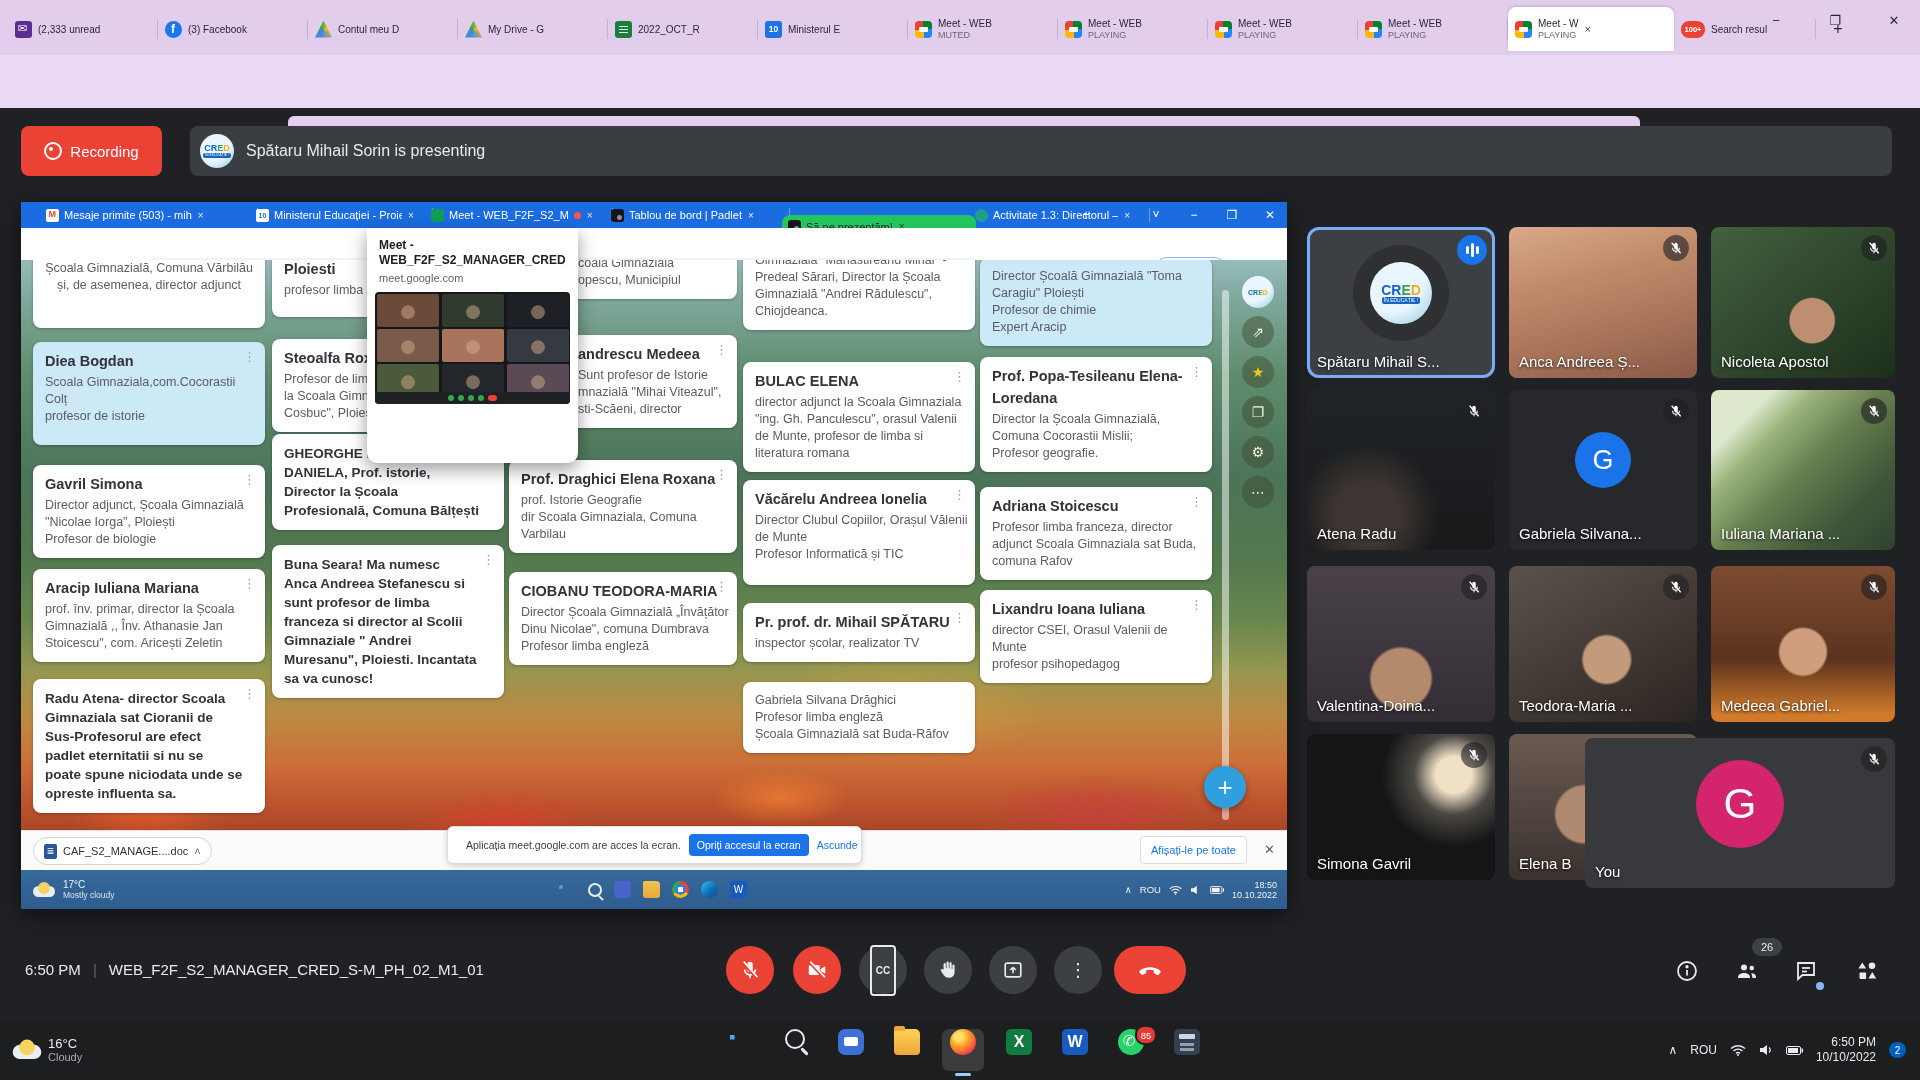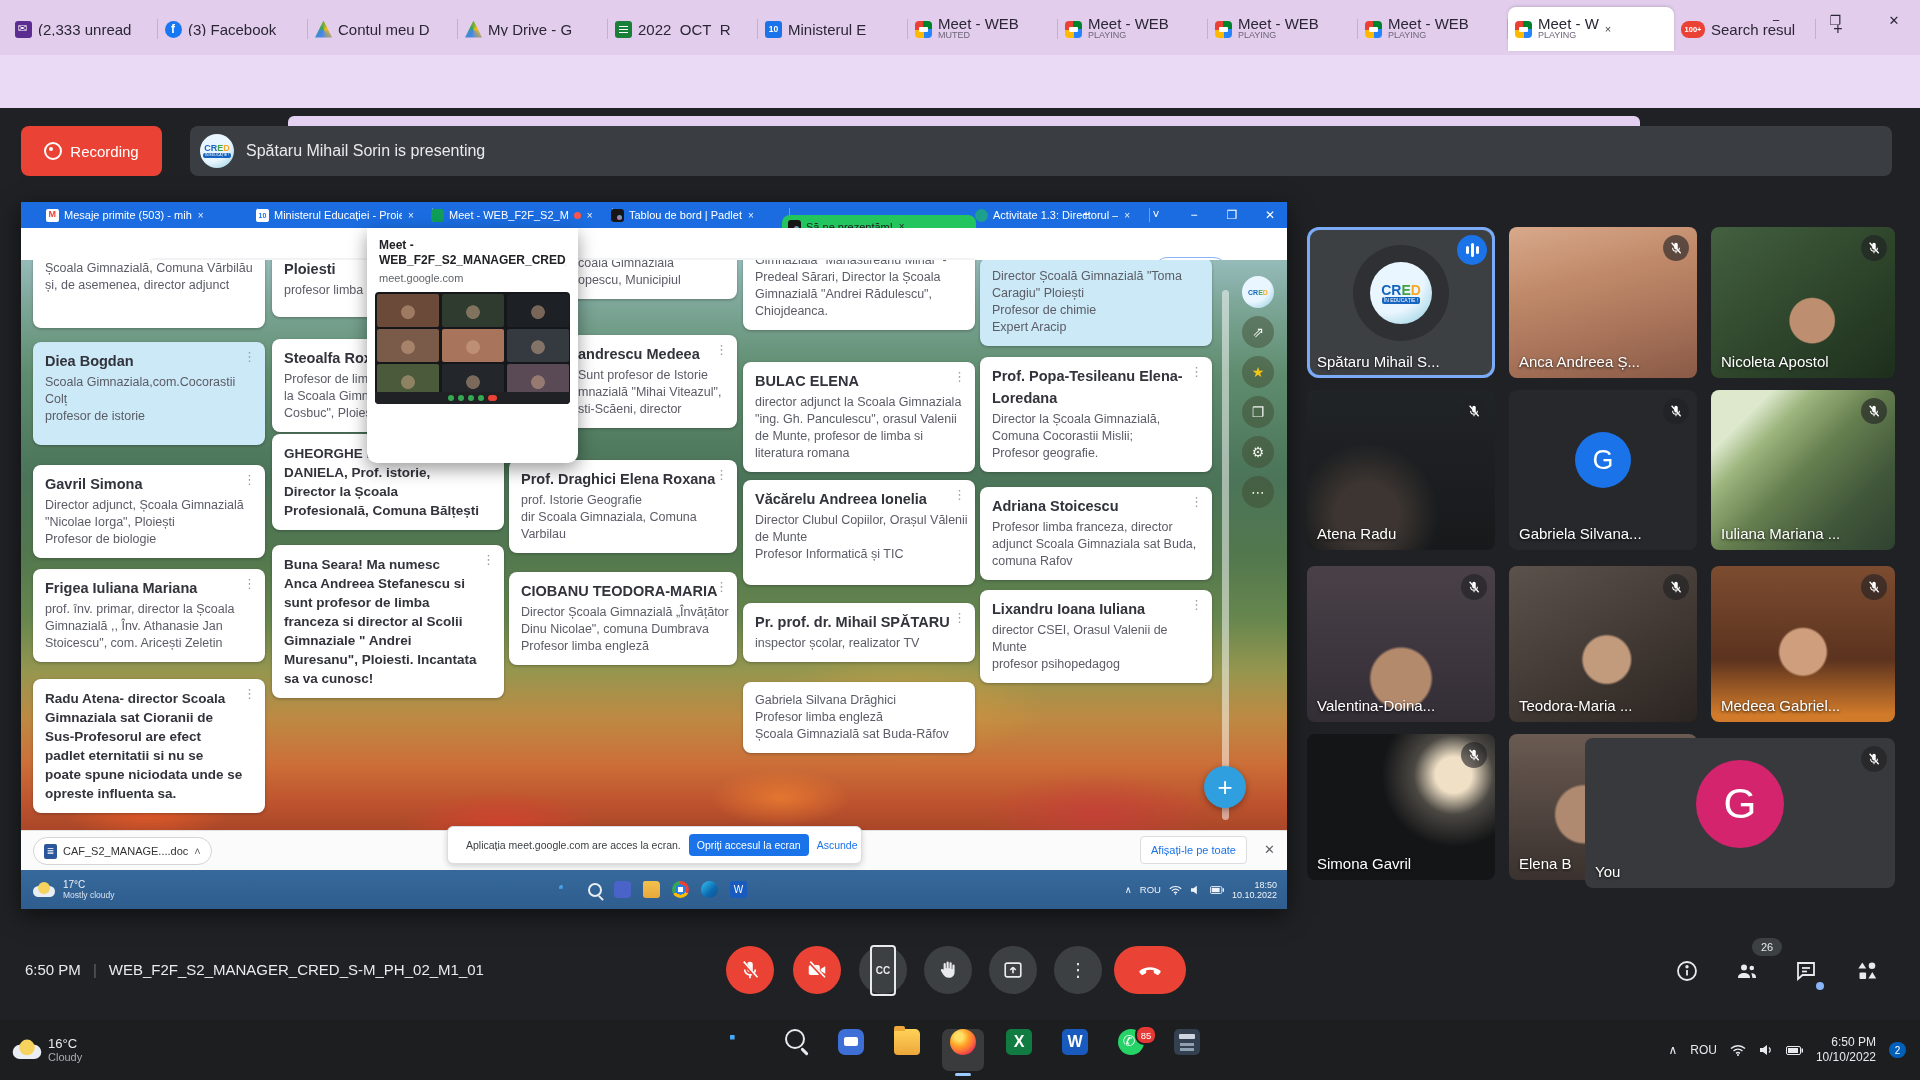"(2,333 unread" .ffl .l1 { font-size: 15px -> 10px }
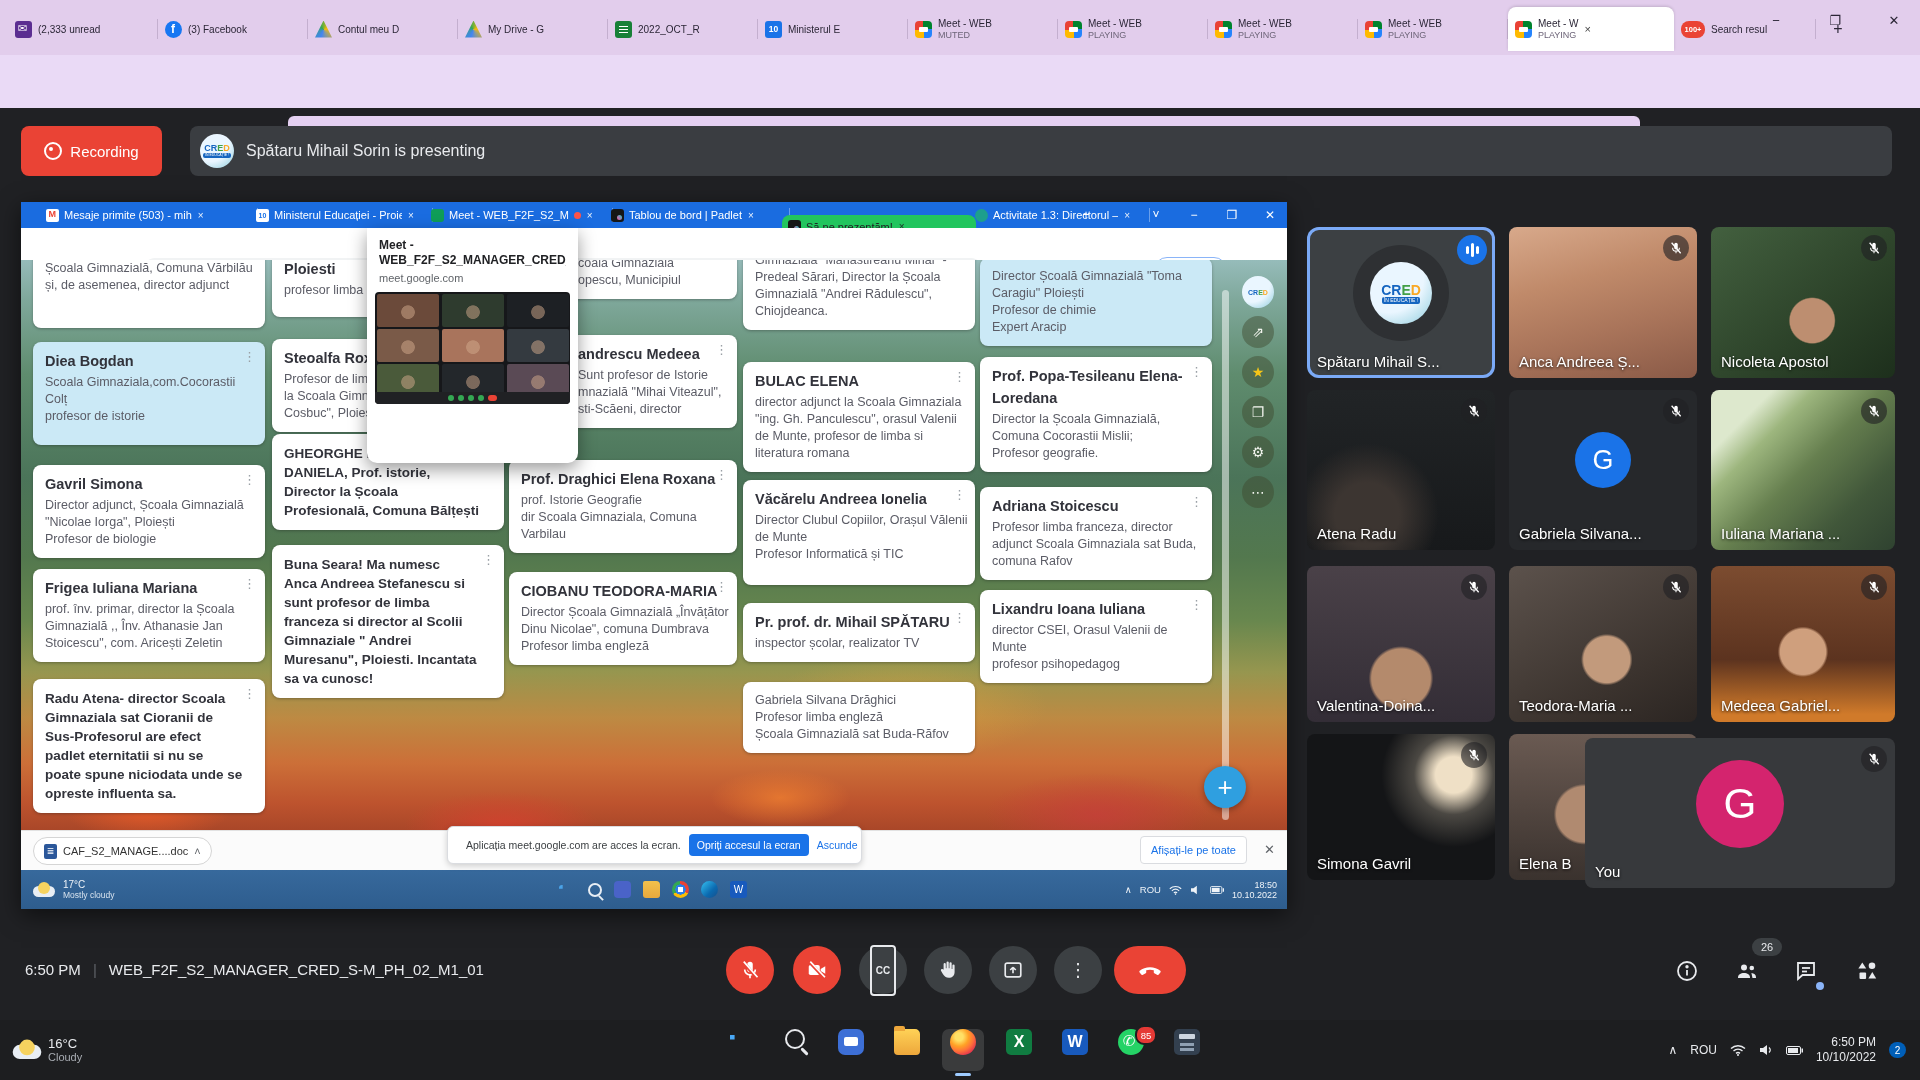"Școala Gimnazială, Comuna Vărbilău" div.card { text-align: none -> center }
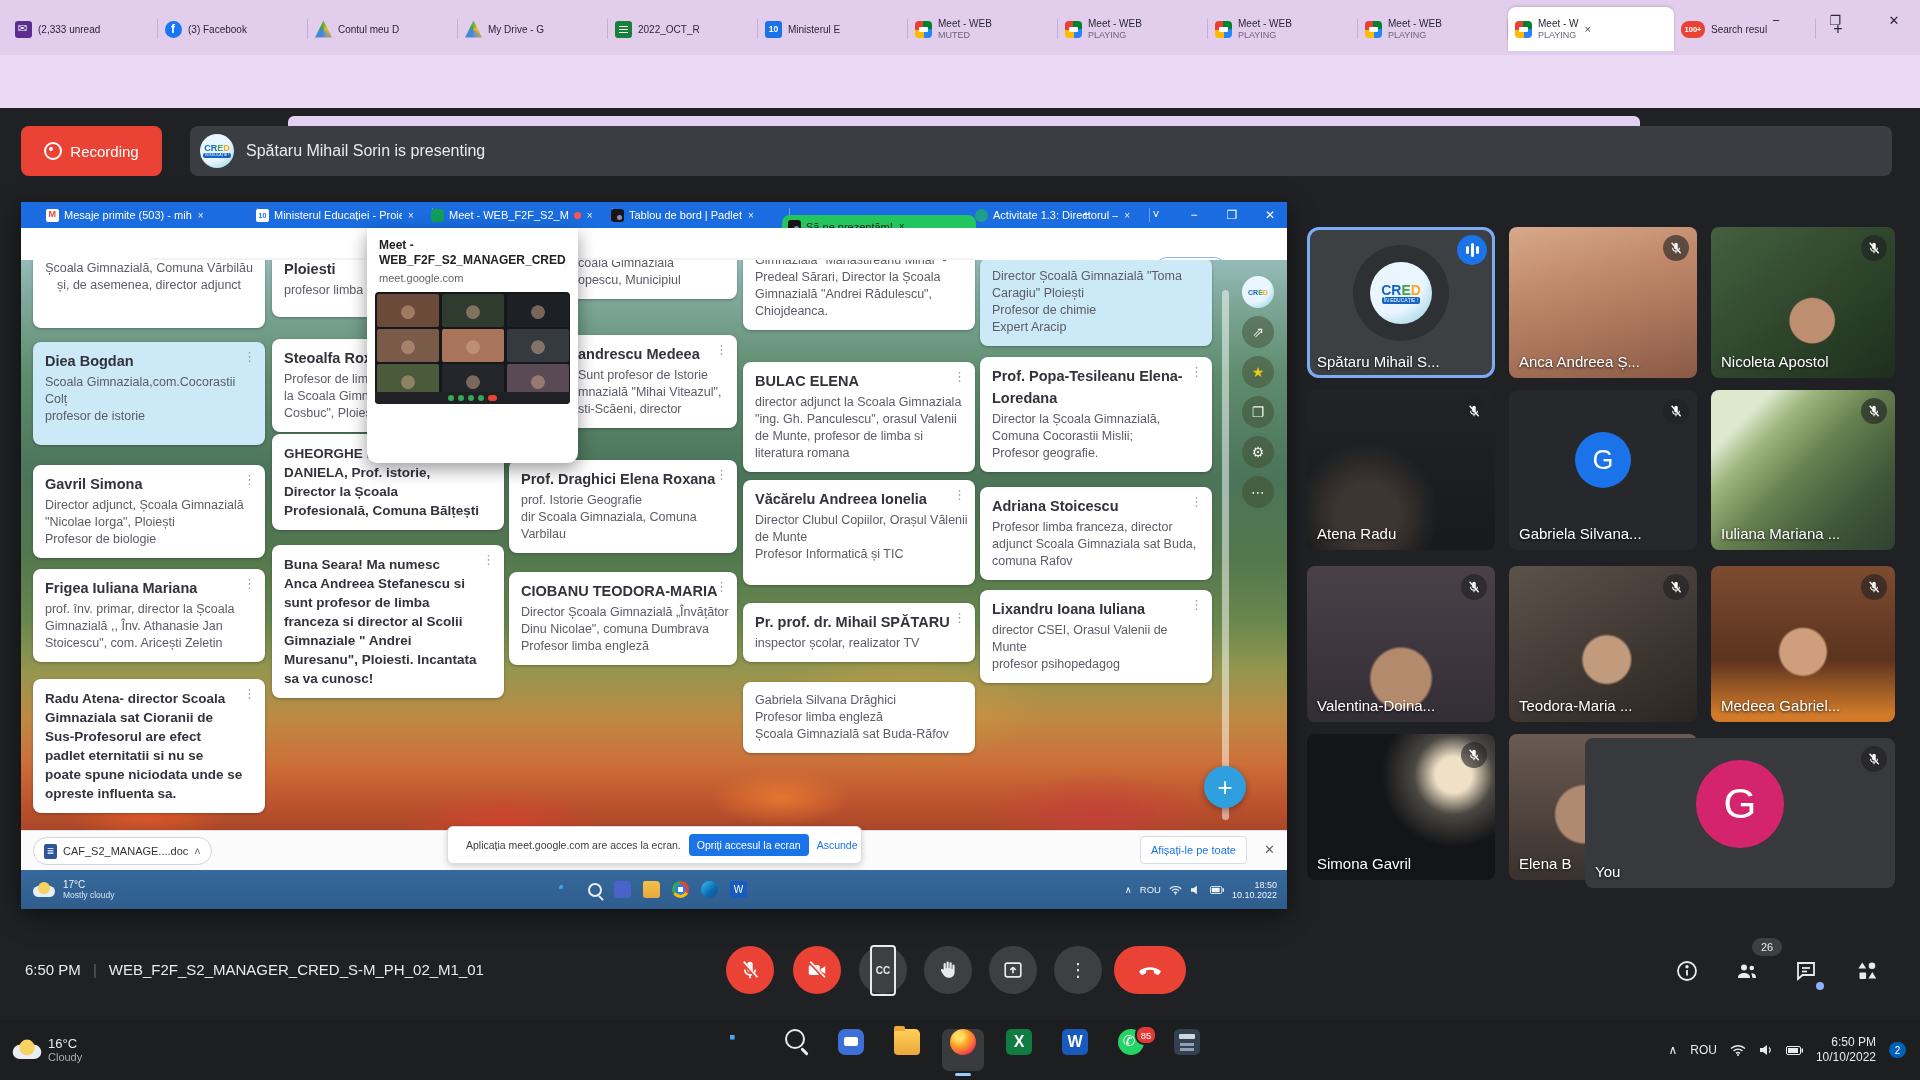"Frigea Iuliana Mariana" div.ct { text: Frigea -> Aracip }
